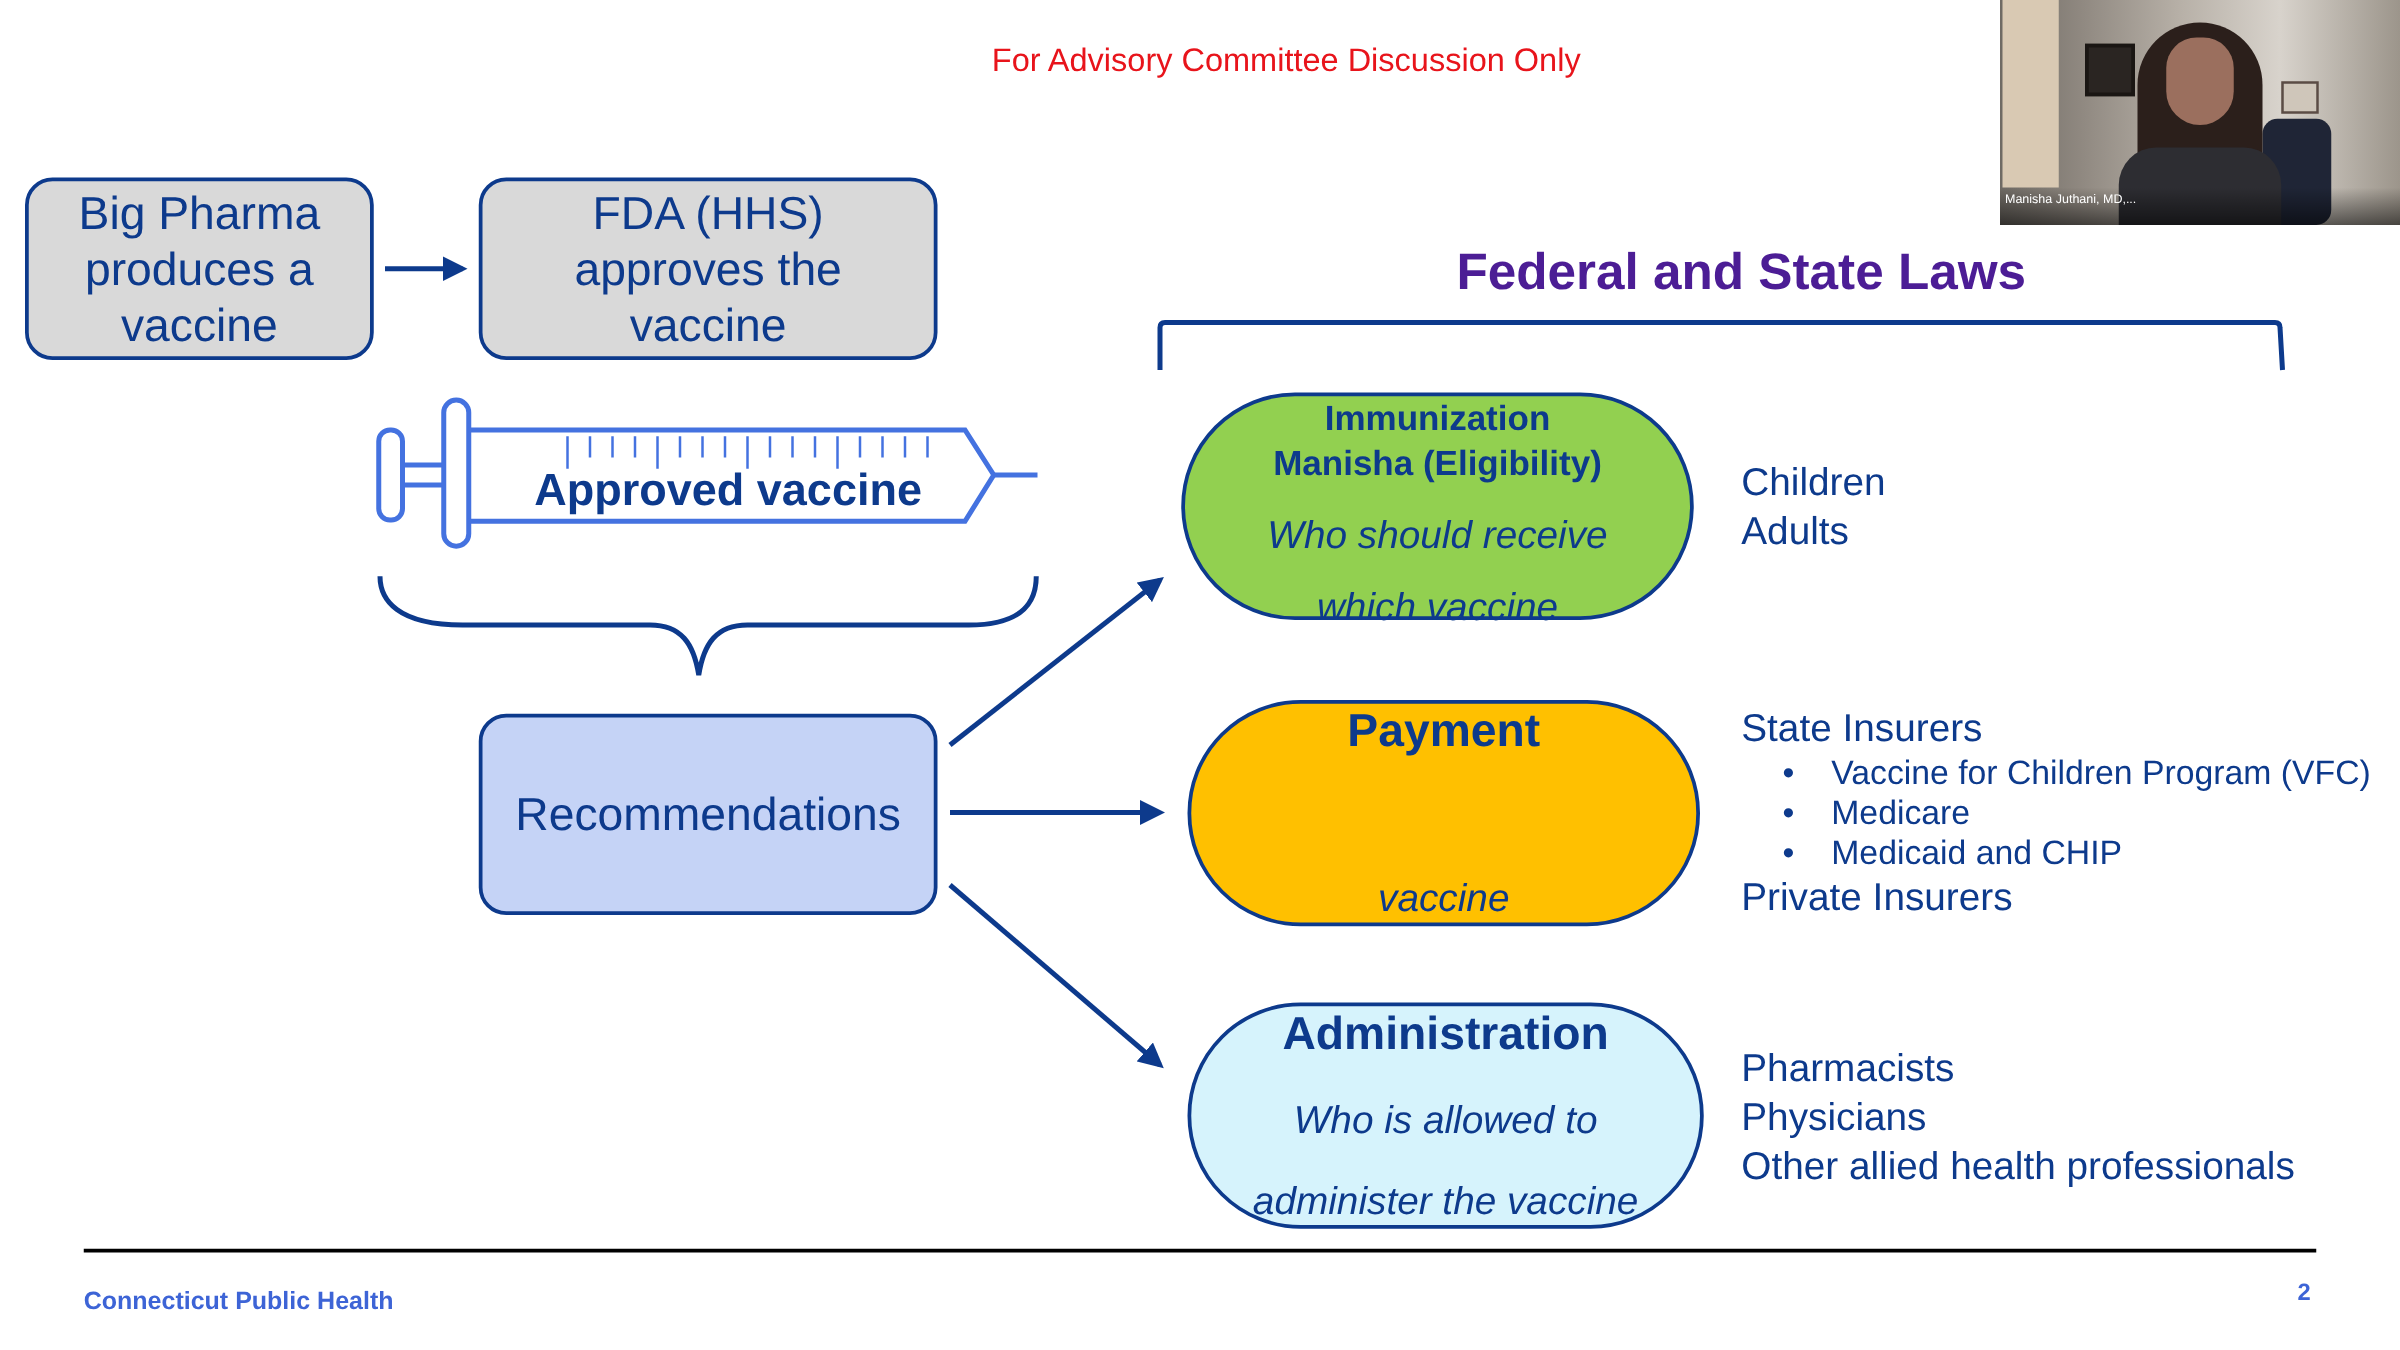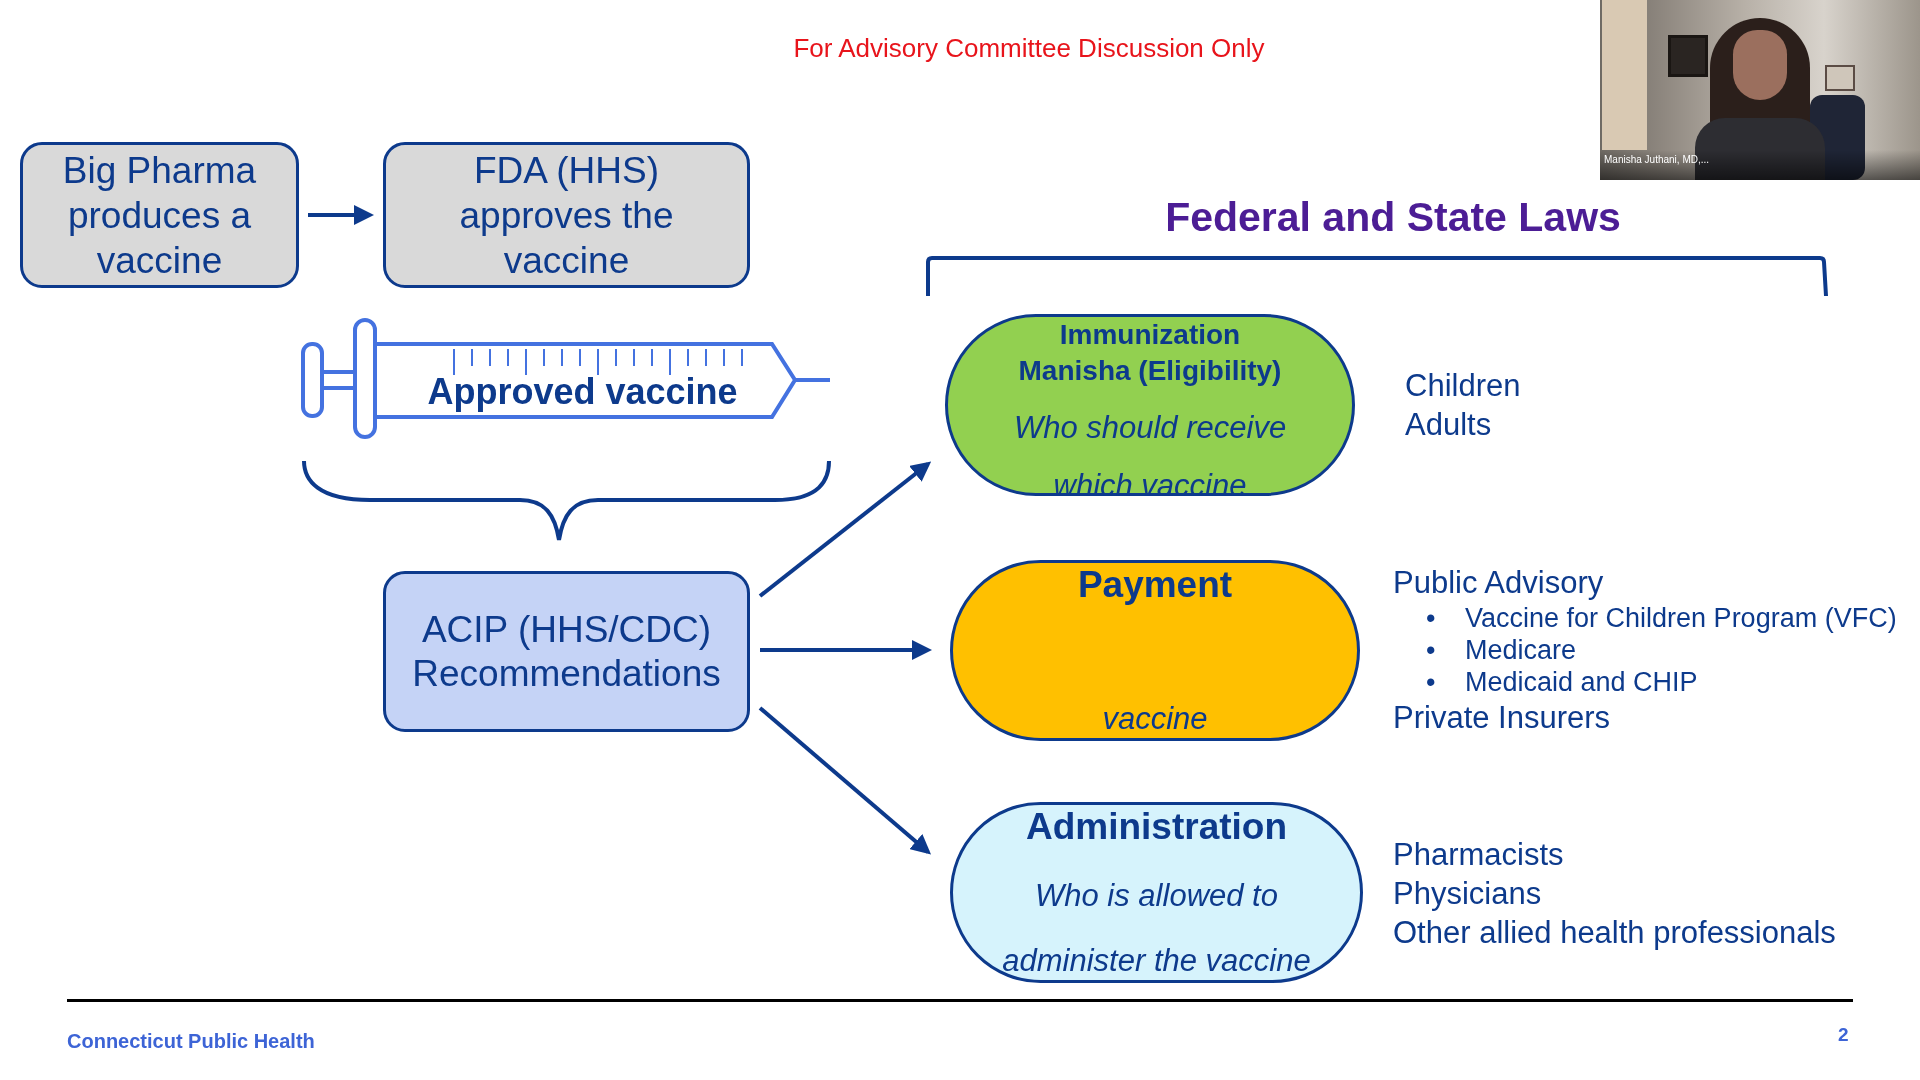"Children" #list-schedule { margin-left: 12px -> none }
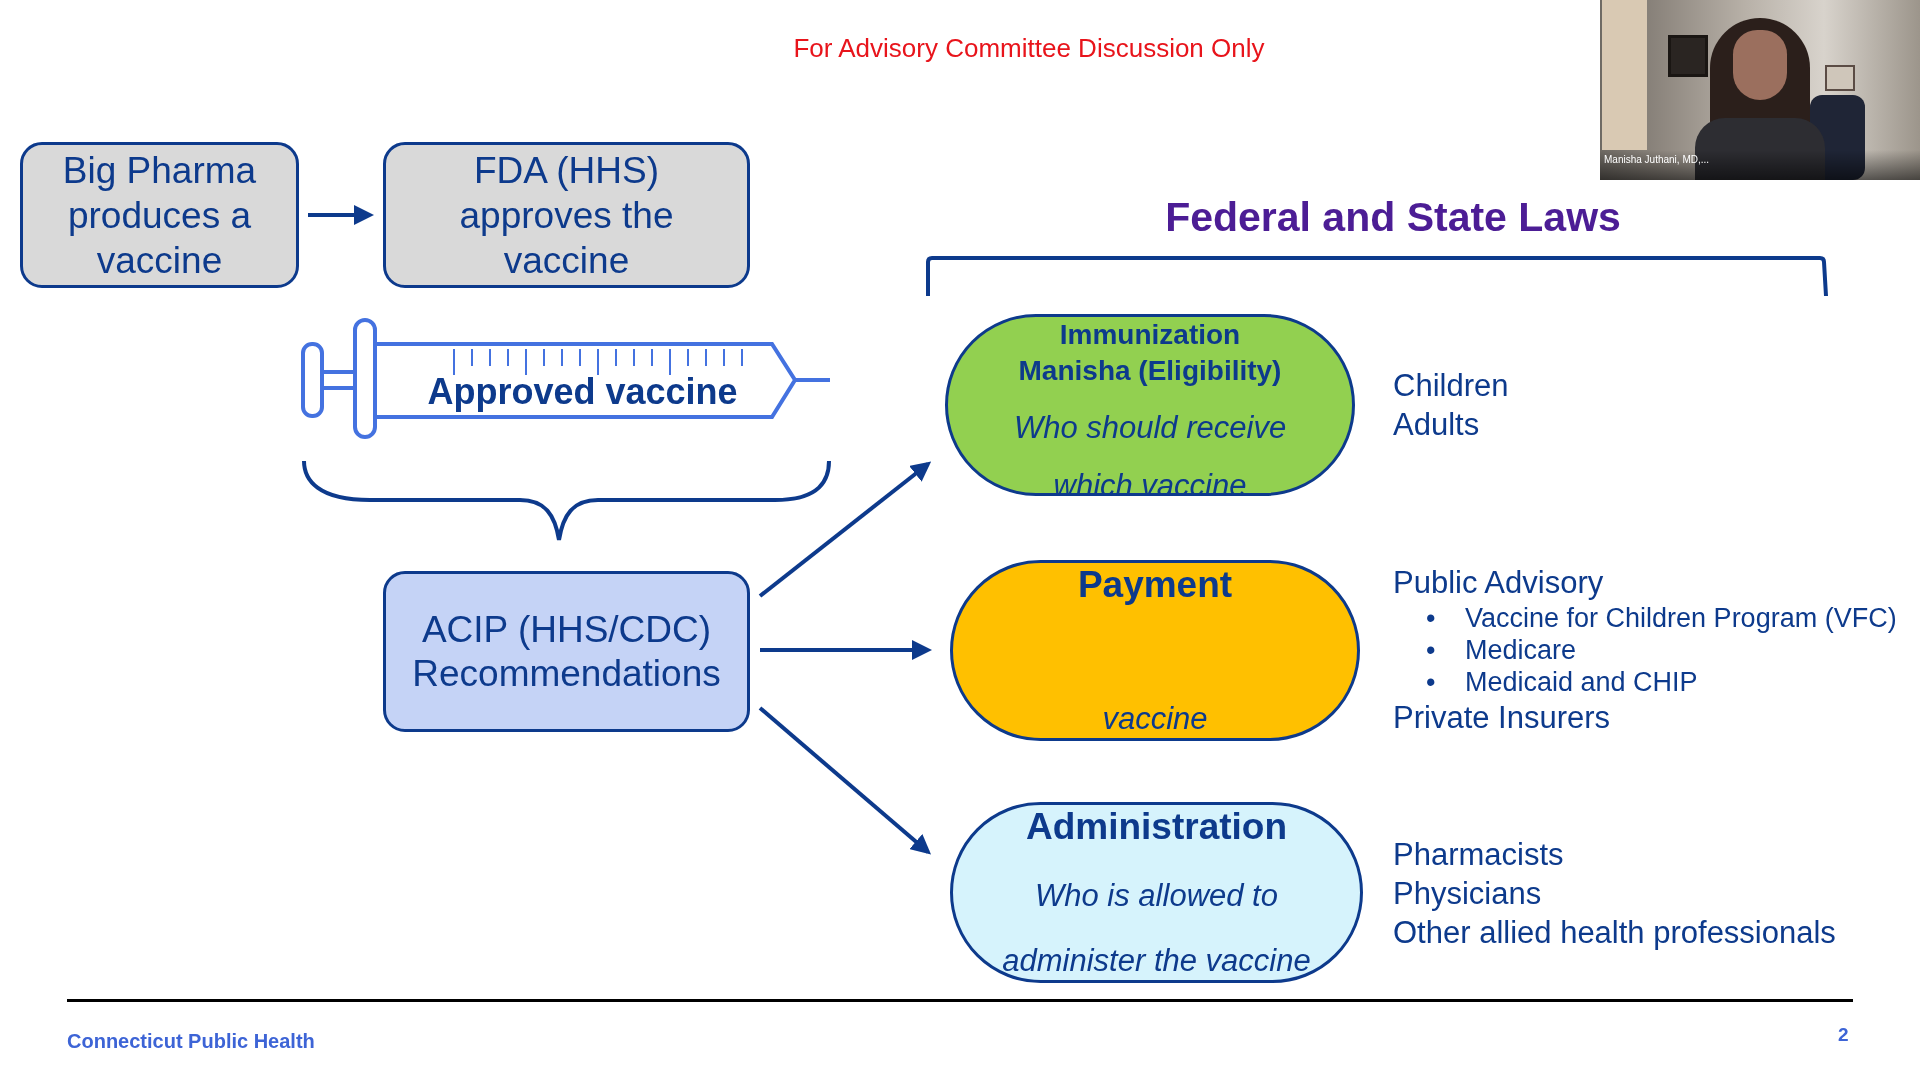"Public Advisory" div.main { text: Public Advisory -> State Insurers }
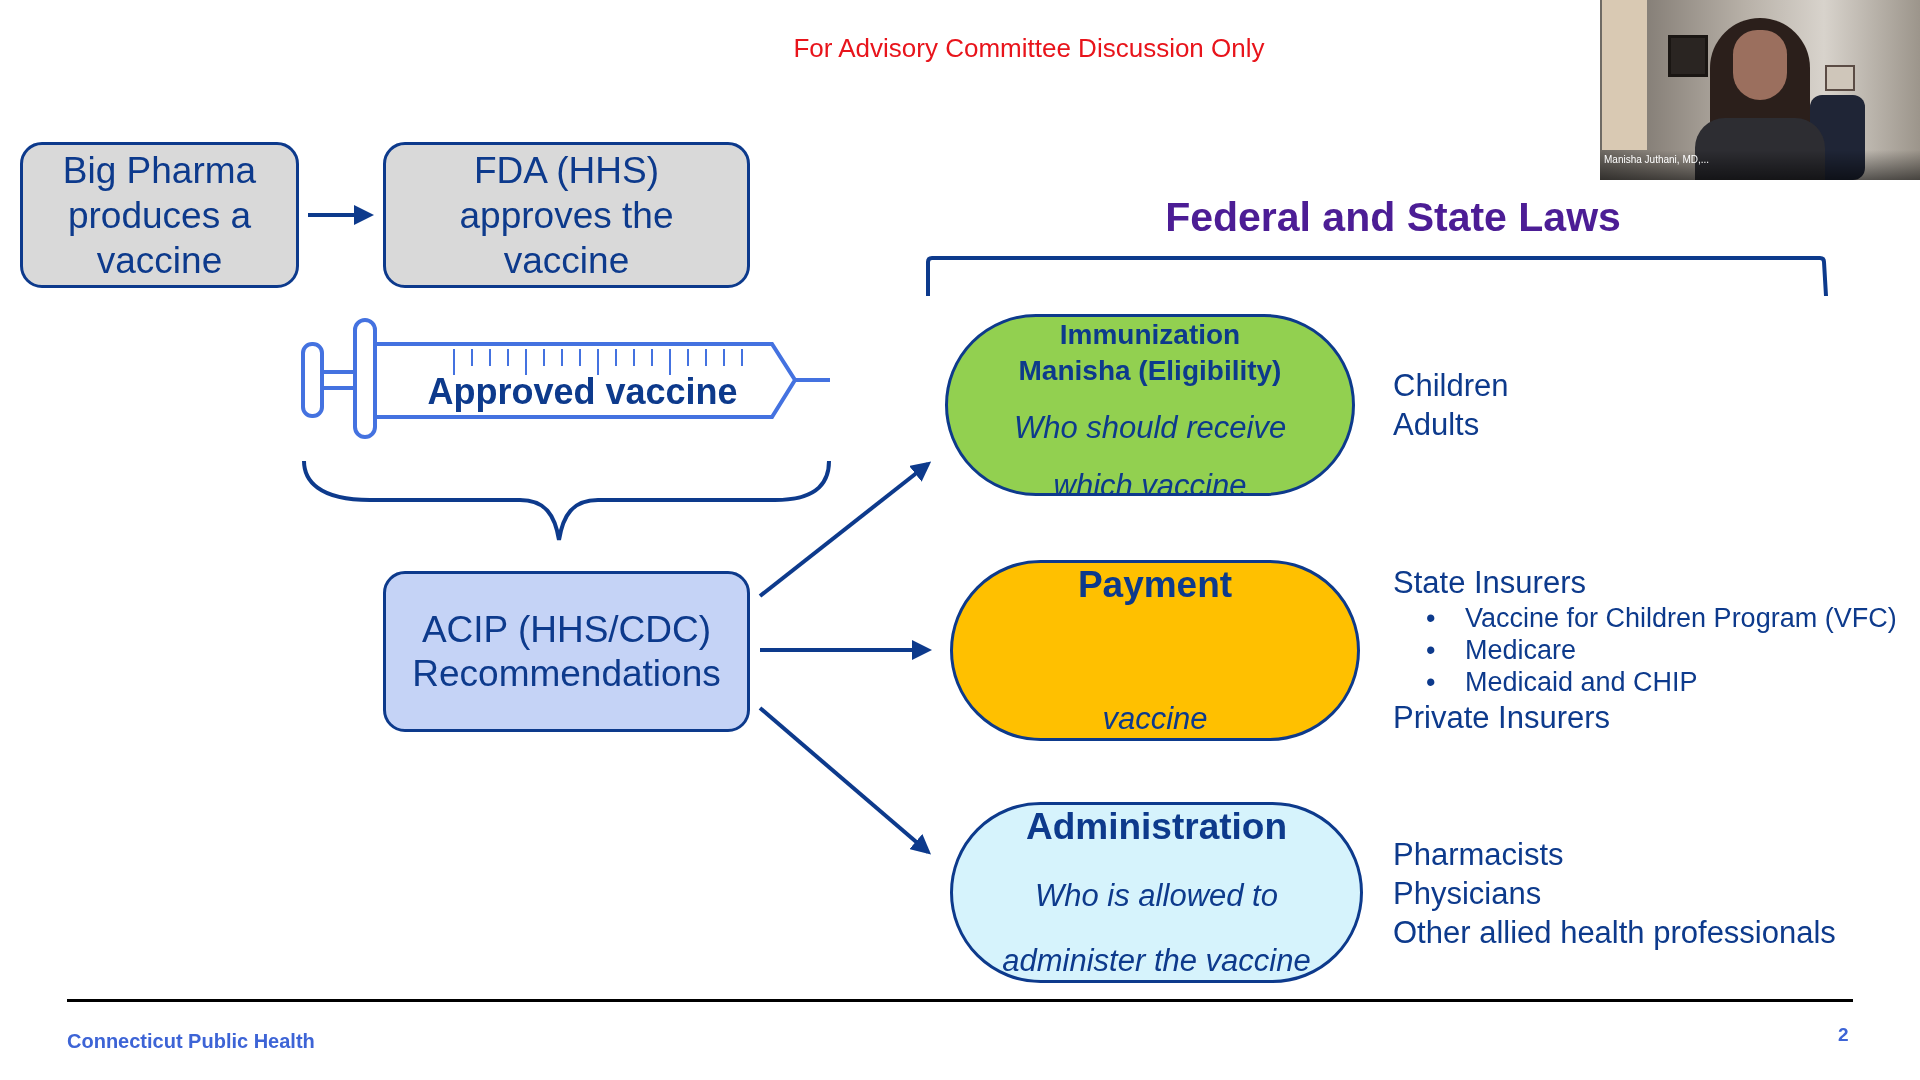"ACIP (HHS/CDC)" div { html: <div>ACIP (HHS/CDC)</div> -> none }
